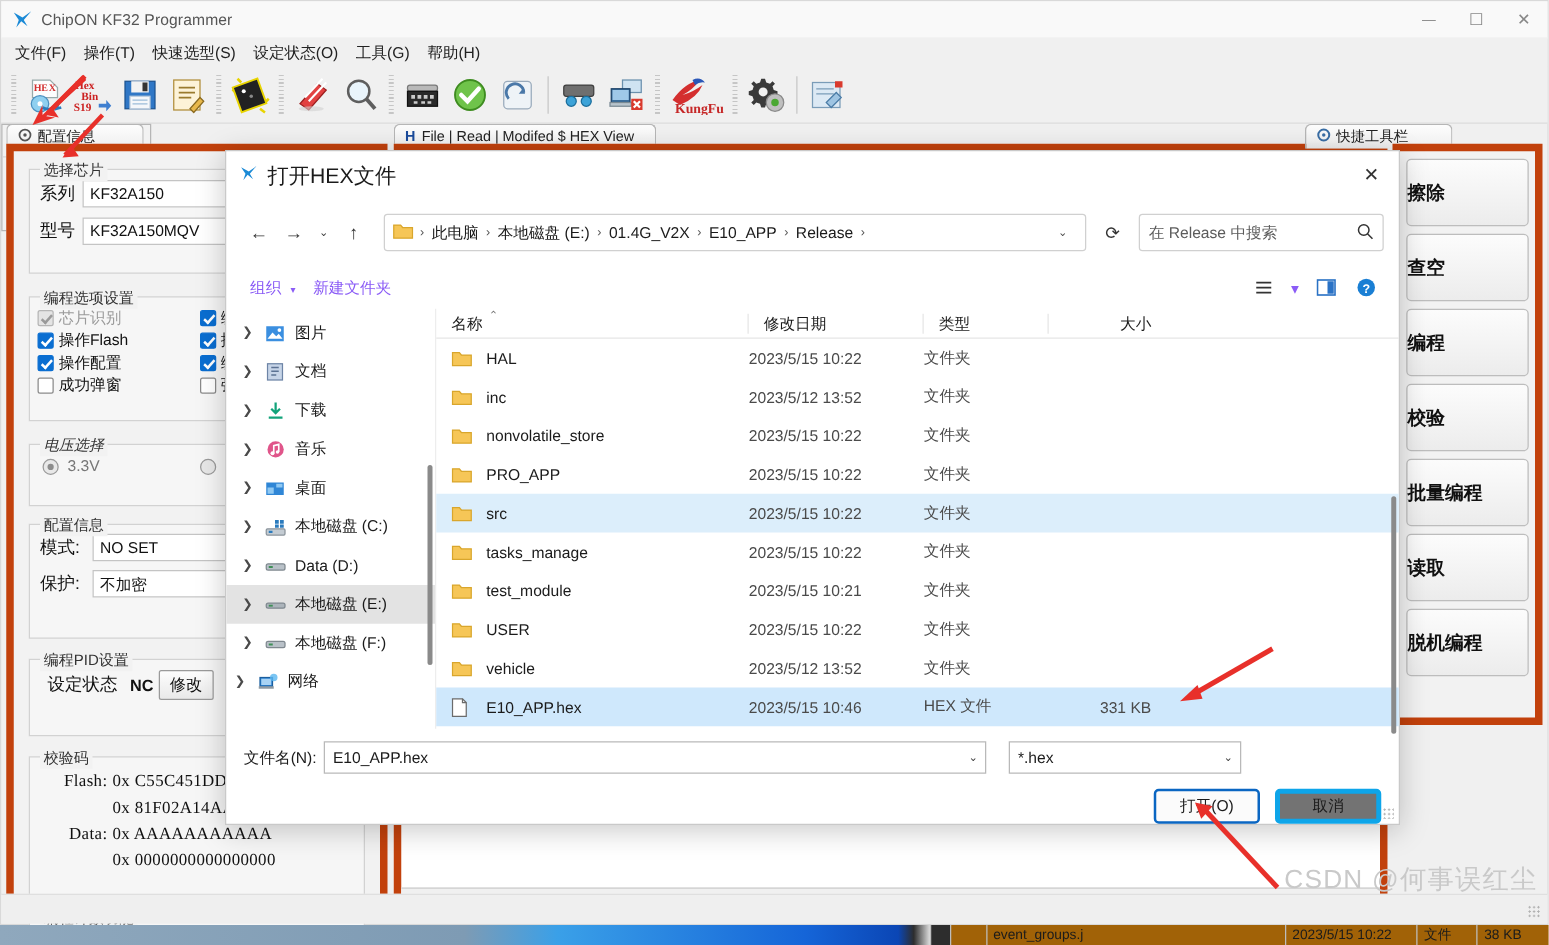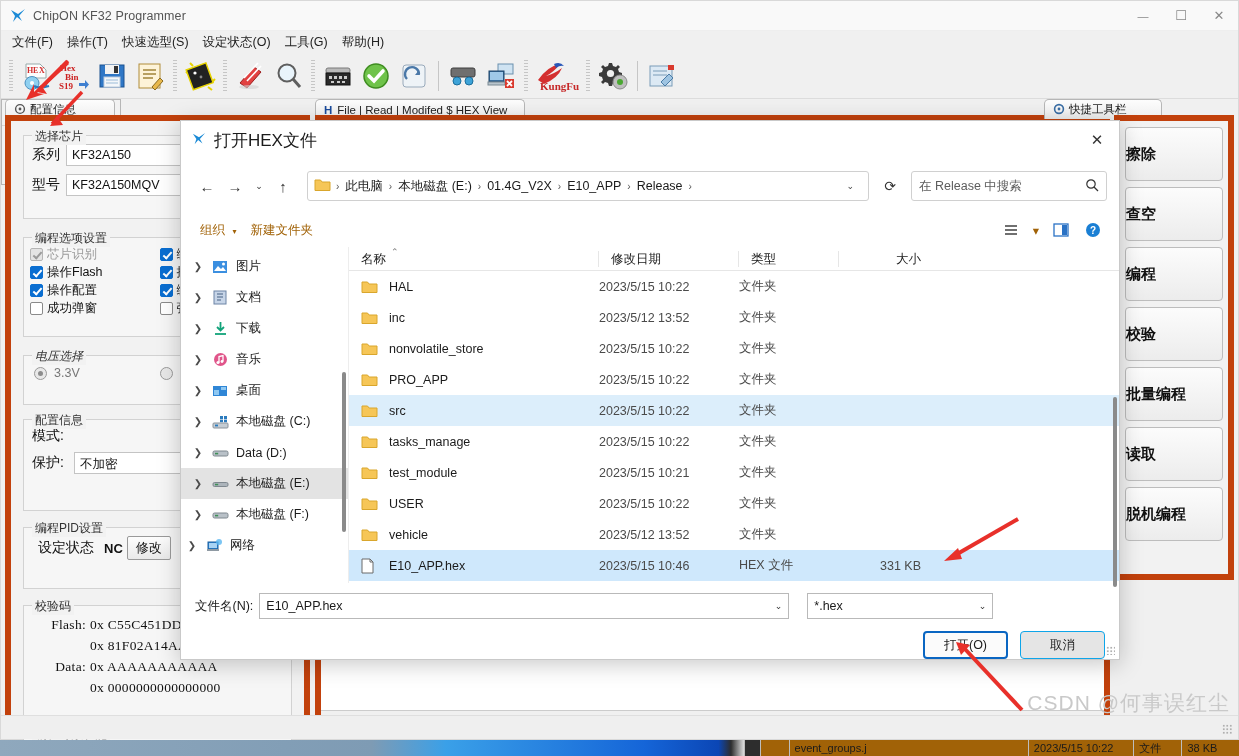"组织 ▾" #fd-cmdbar { color: #a16207 -> #8b5cf6 }
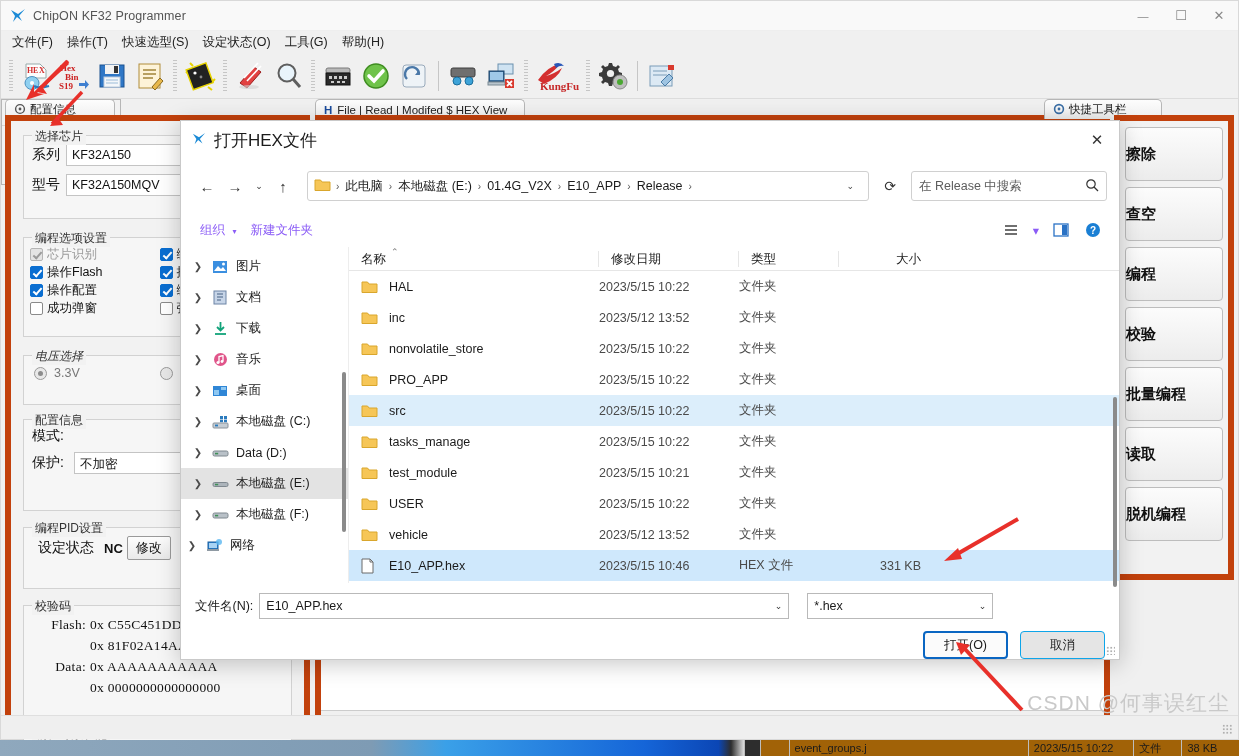"NO SET" div.fld-input { html: none -> <div>NO SET</div> }
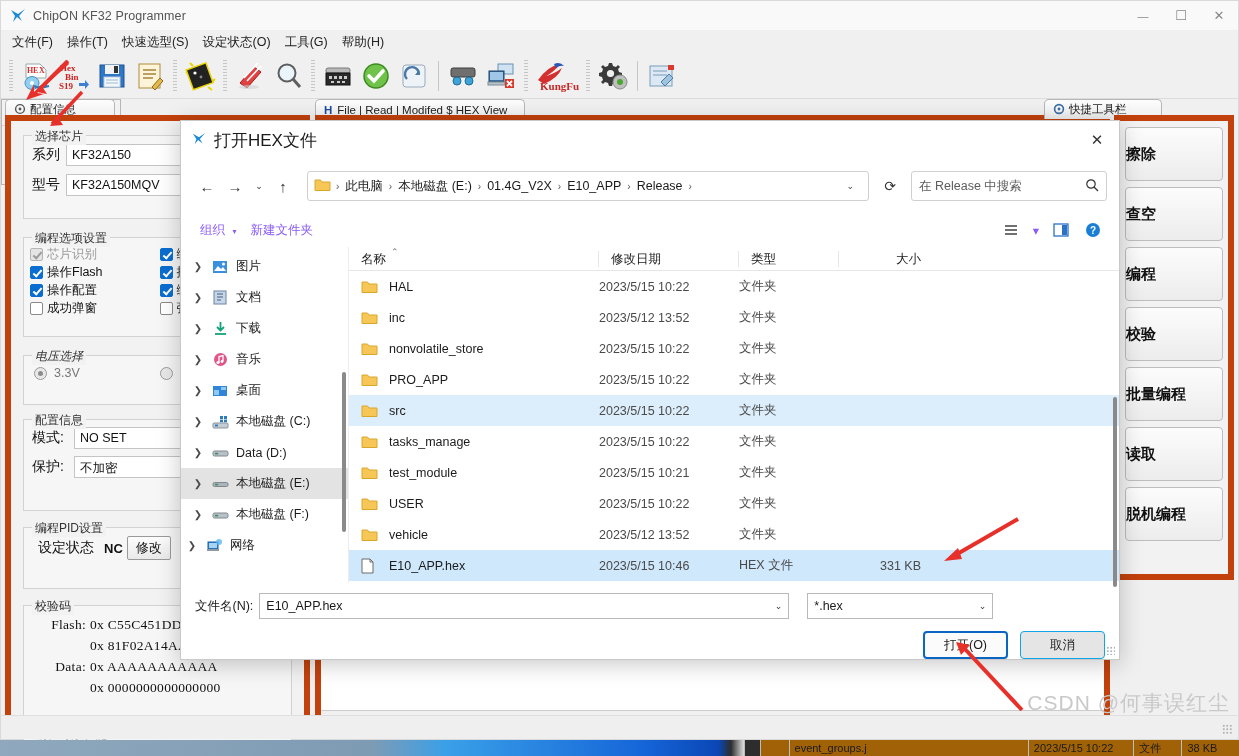"取消" .fd-btn { background: #e5e5e5 -> #737373; border: 1px solid #0ea5e9 -> 4px solid #0ea5e9 }
